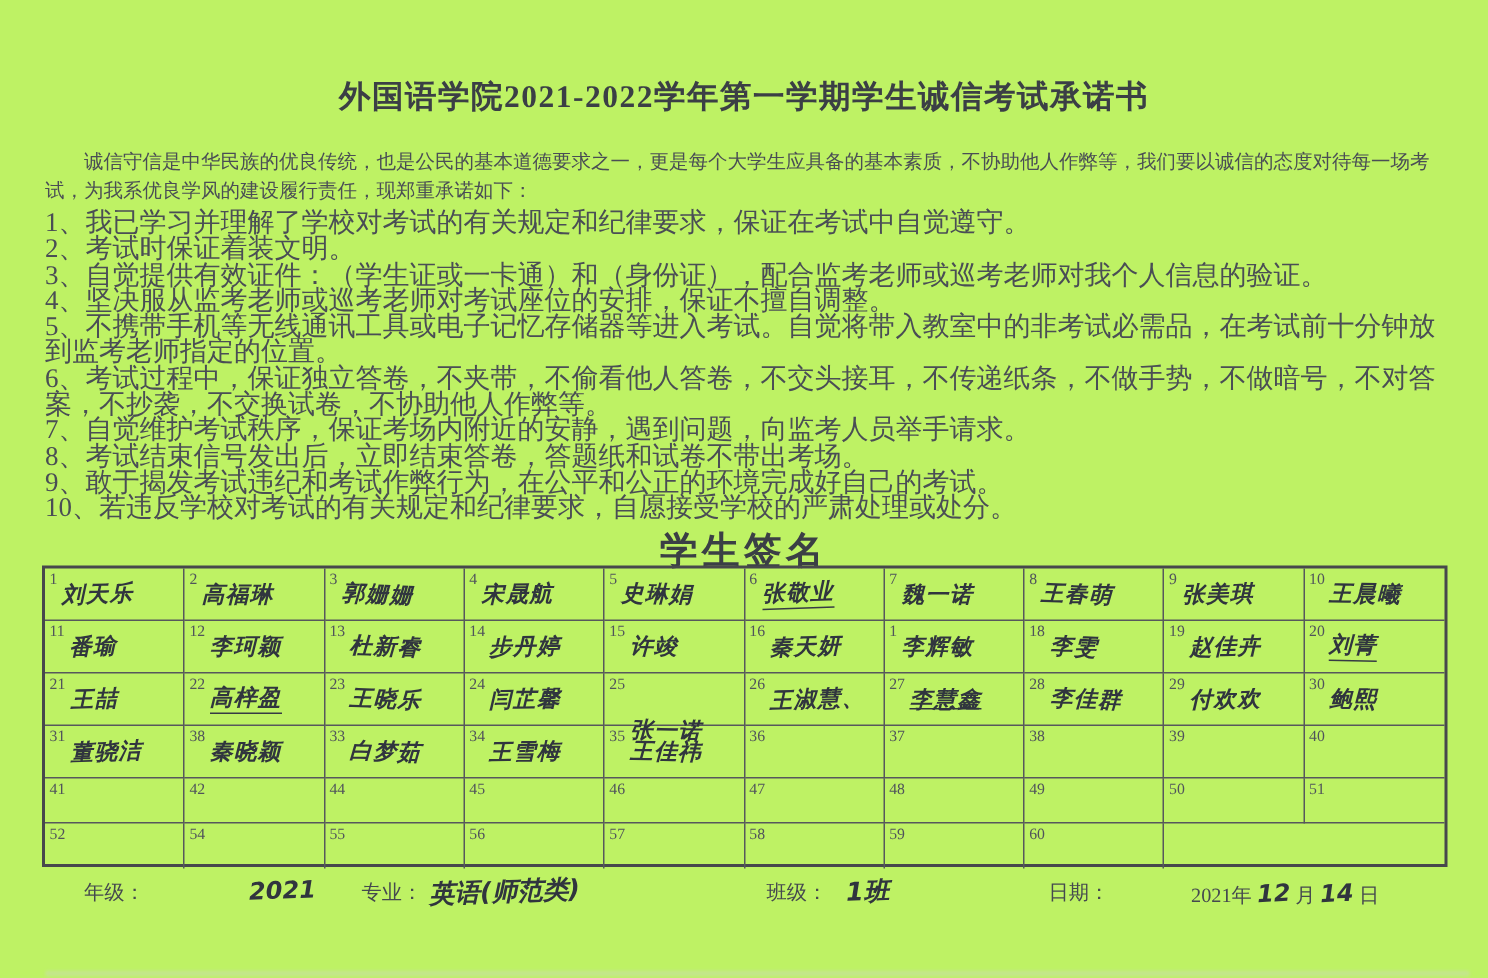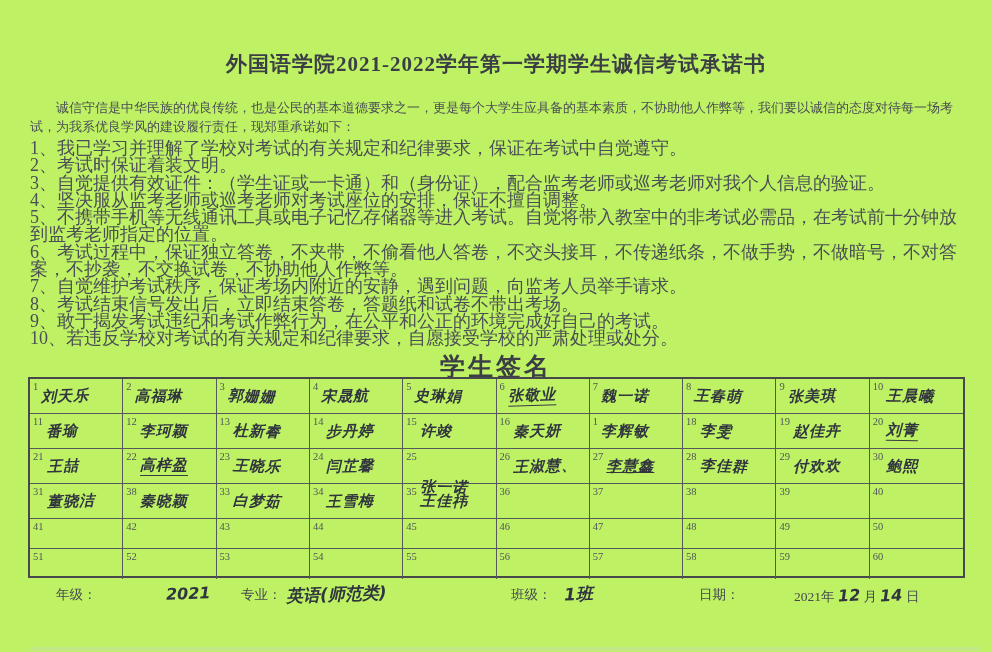"43" div.cell { html: <div> <span>43</span> </div> -> none }
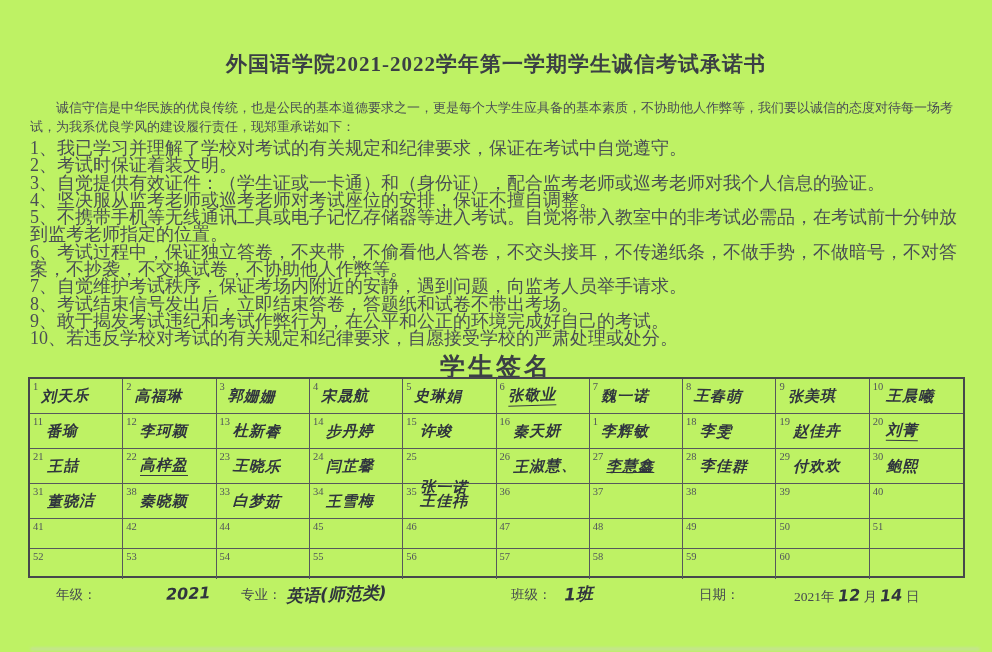"53" div.cell { html: <div> <span>53</span> </div> -> none }
